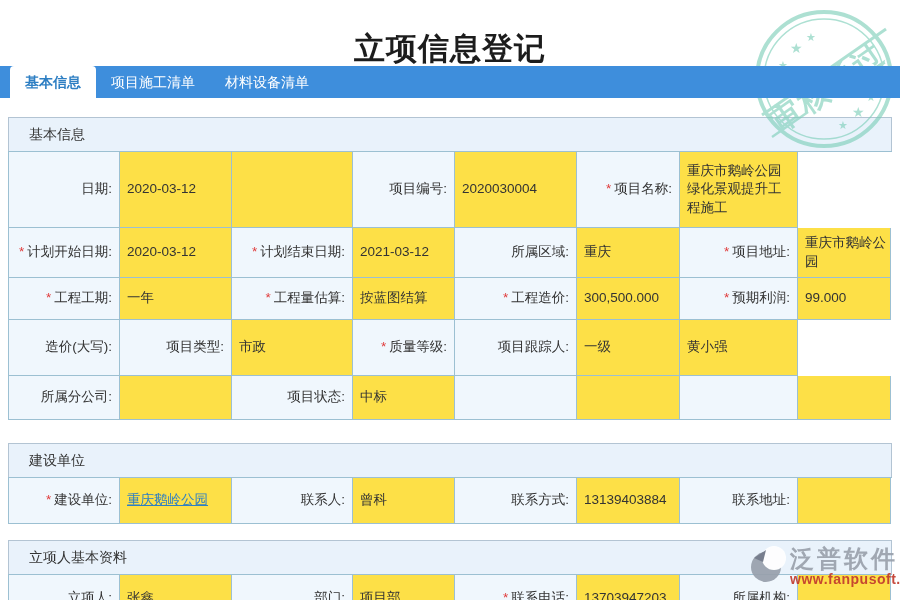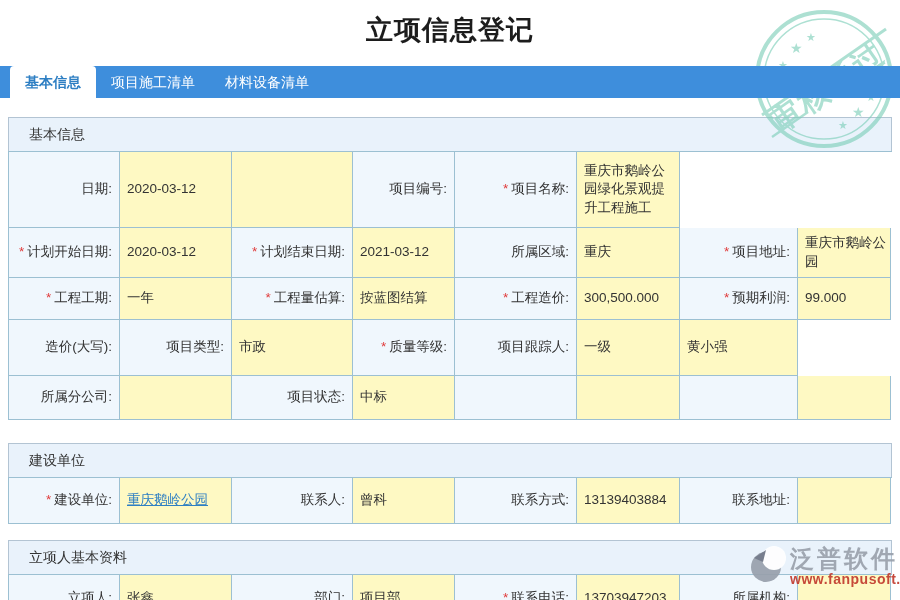"立项信息登记" .page-title { font-size: 27px -> 31px; padding-top: 12px -> 28px }
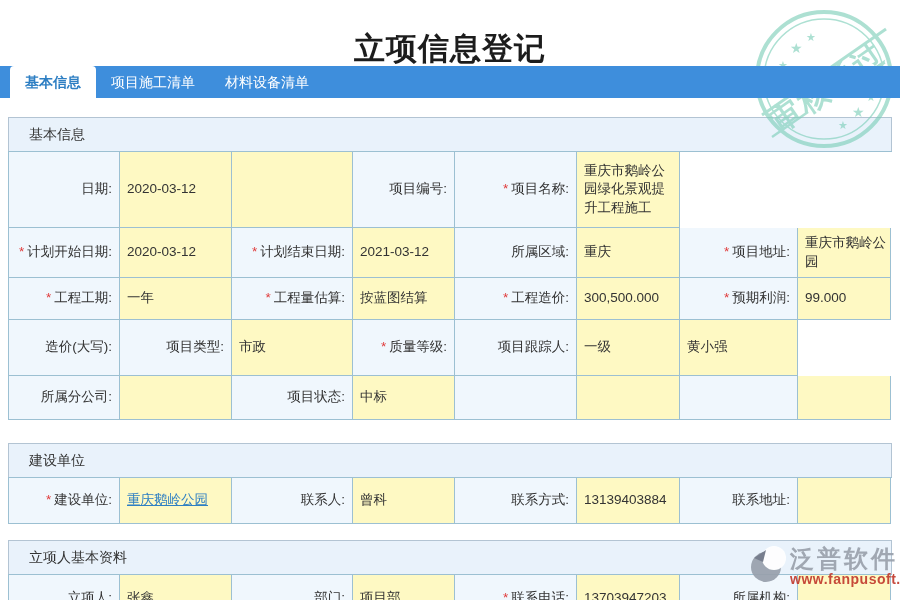"重庆市鹅岭公园绿化景观提升工程施工" .cell.value { background: #fef9c3 -> #fde047 }
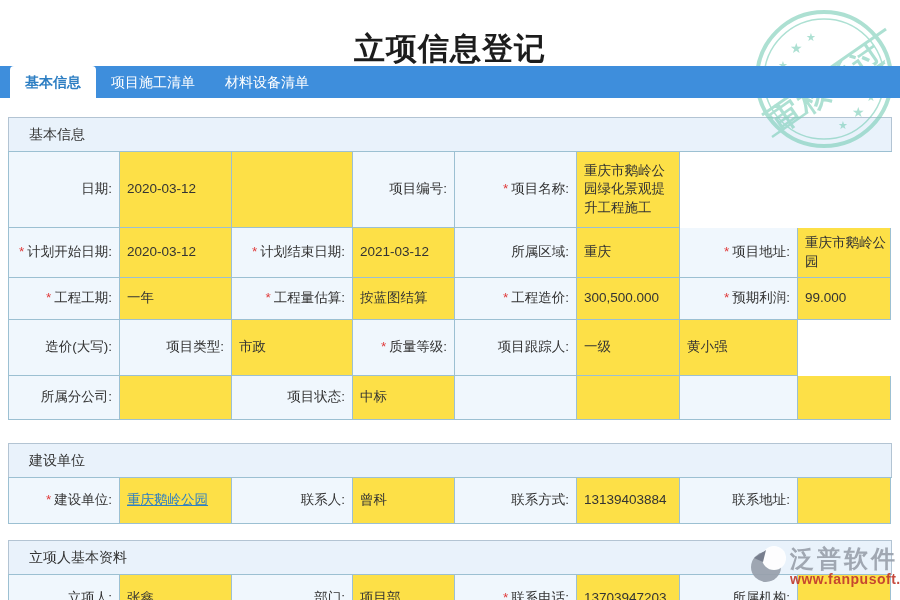"2020030004" div.cell { html: none -> <div>2020030004</div> }
